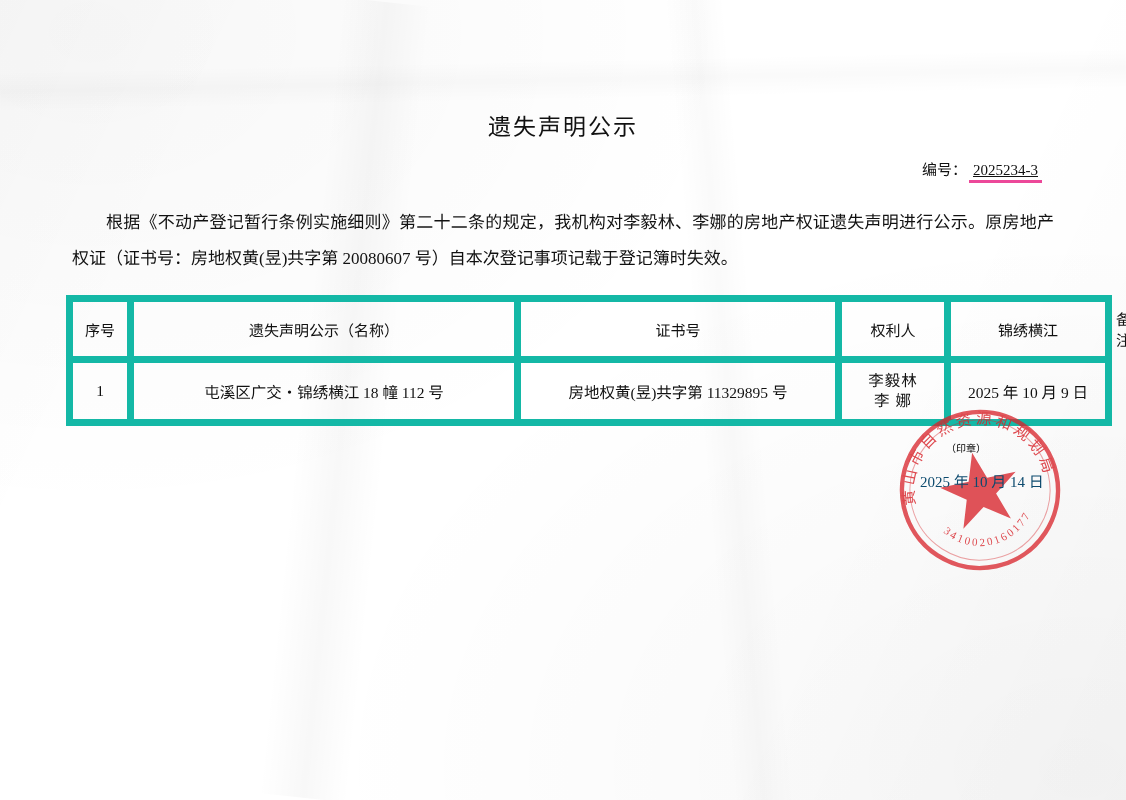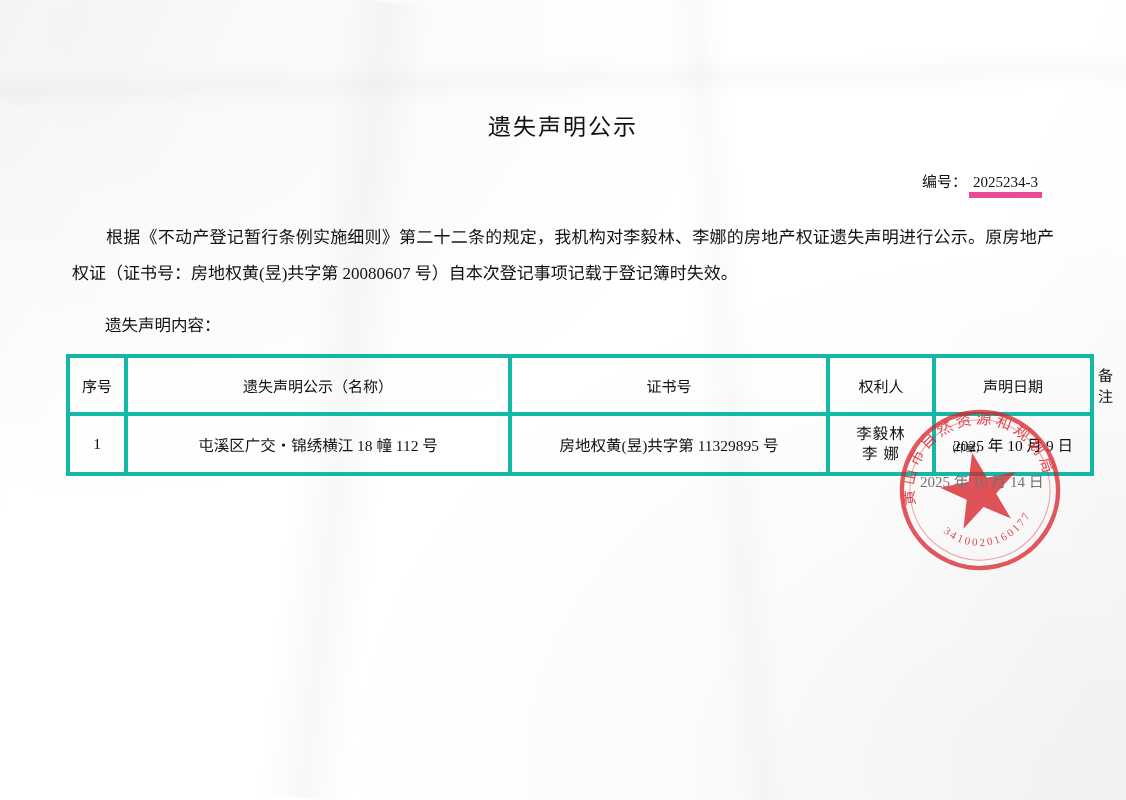"编号：" .serial-row { margin-top: 28px -> 16px }
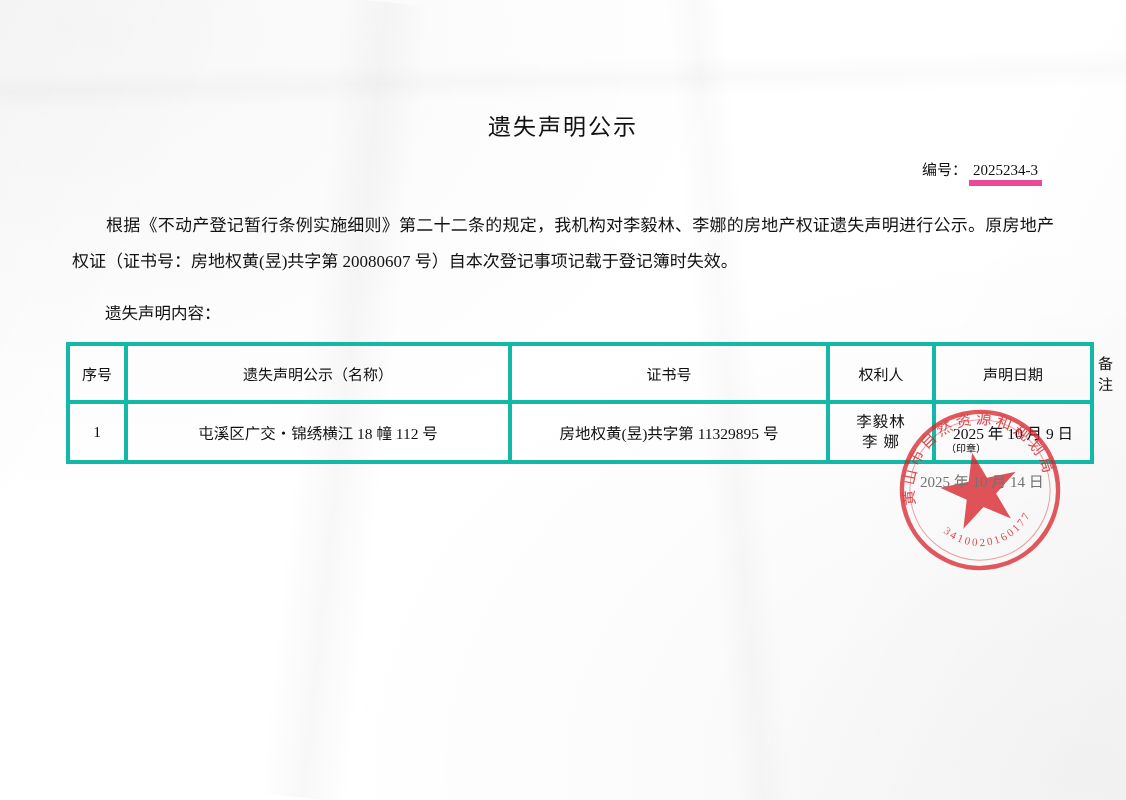"2025234-3" .serial-value { border-bottom: 6px solid #ec4899 -> 3px solid #ec4899; text-decoration: none -> underline }
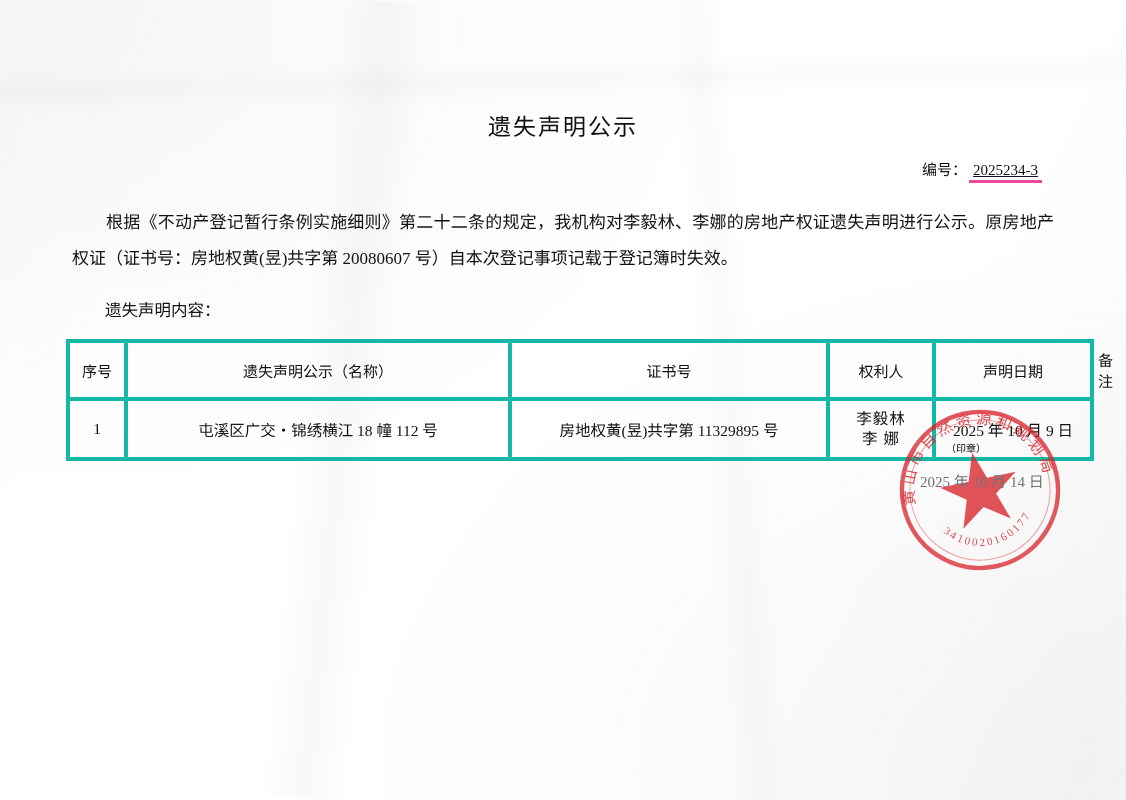"遗失声明内容：" div.sub-label { html: <div>遗失声明内容：</div> -> none }
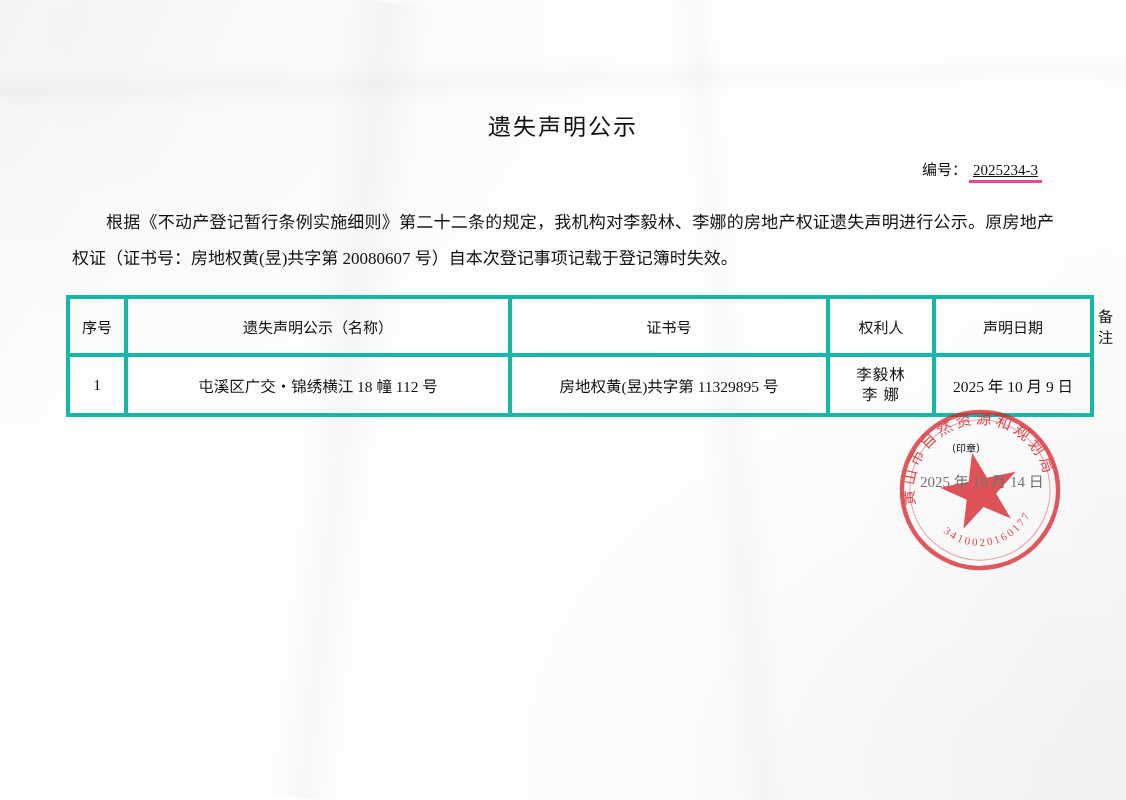"序号" table.loss-table th, table.loss-table td { border: 4px solid #14b8a6 -> 7px solid #14b8a6 }
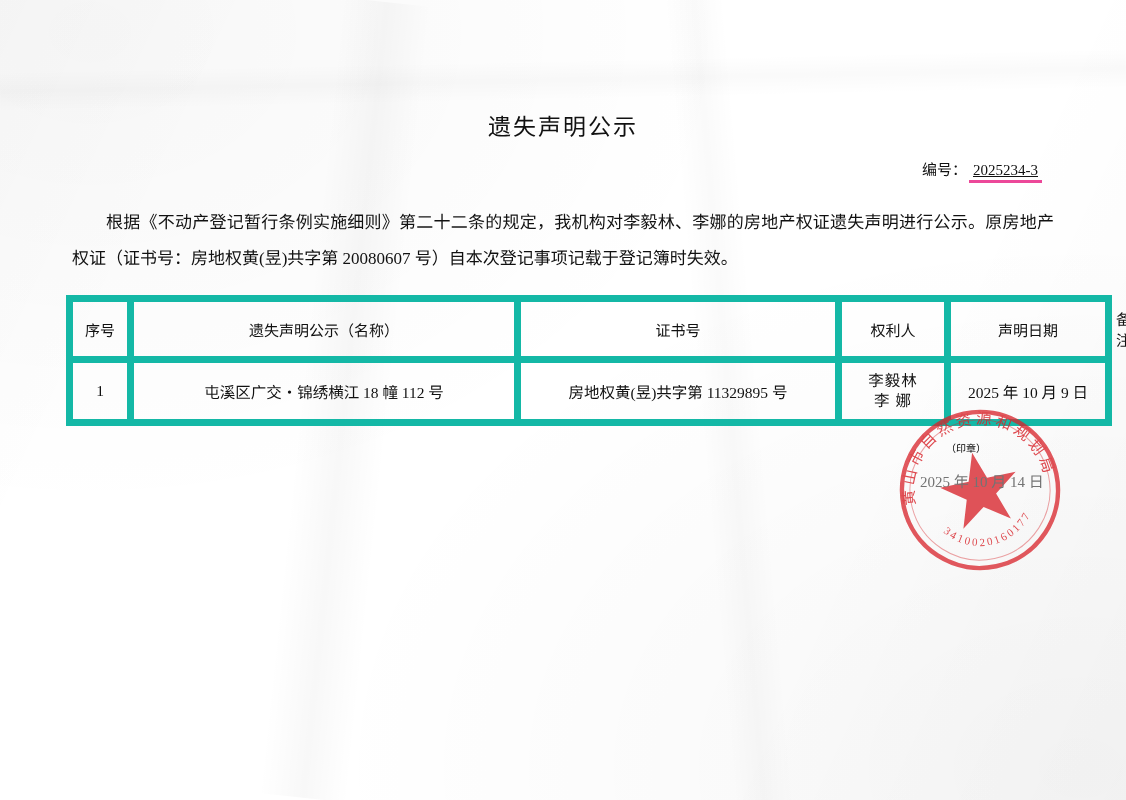"声明日期" th.col-date { text: 声明日期 -> 锦绣横江 }
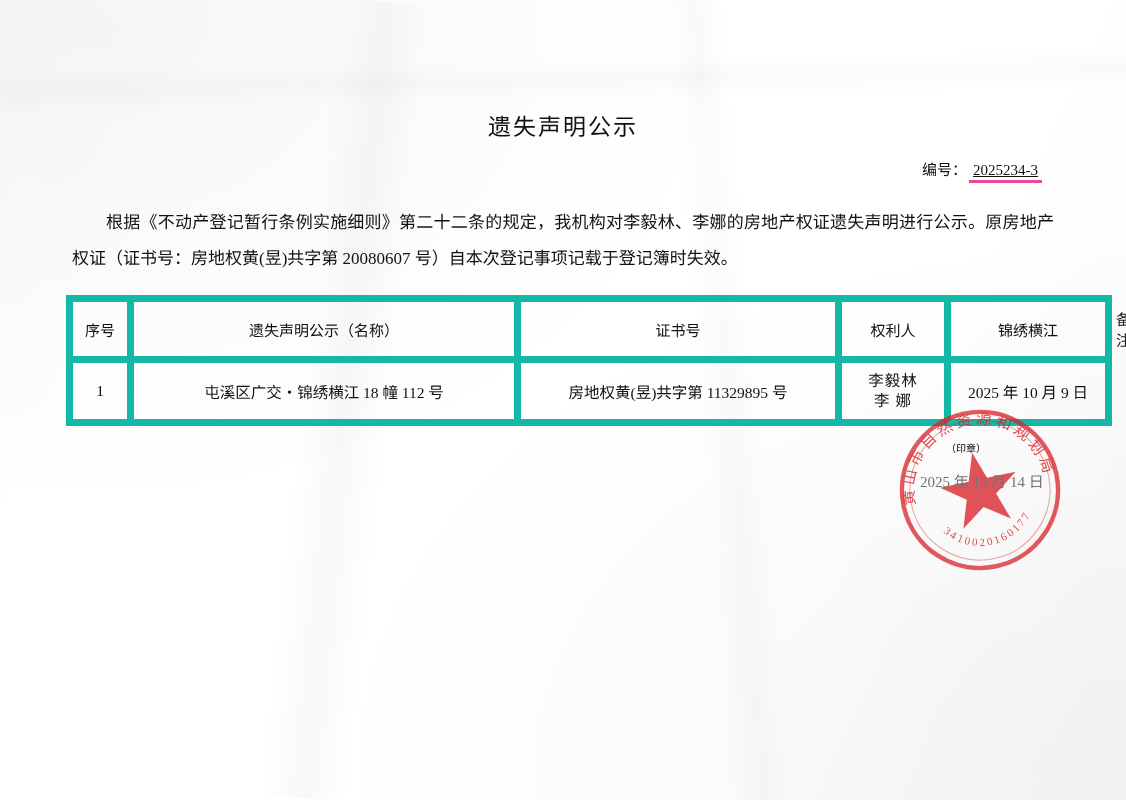"2025 年 10 月 14" .seal-date { color: #737373 -> #0c4a6e }
